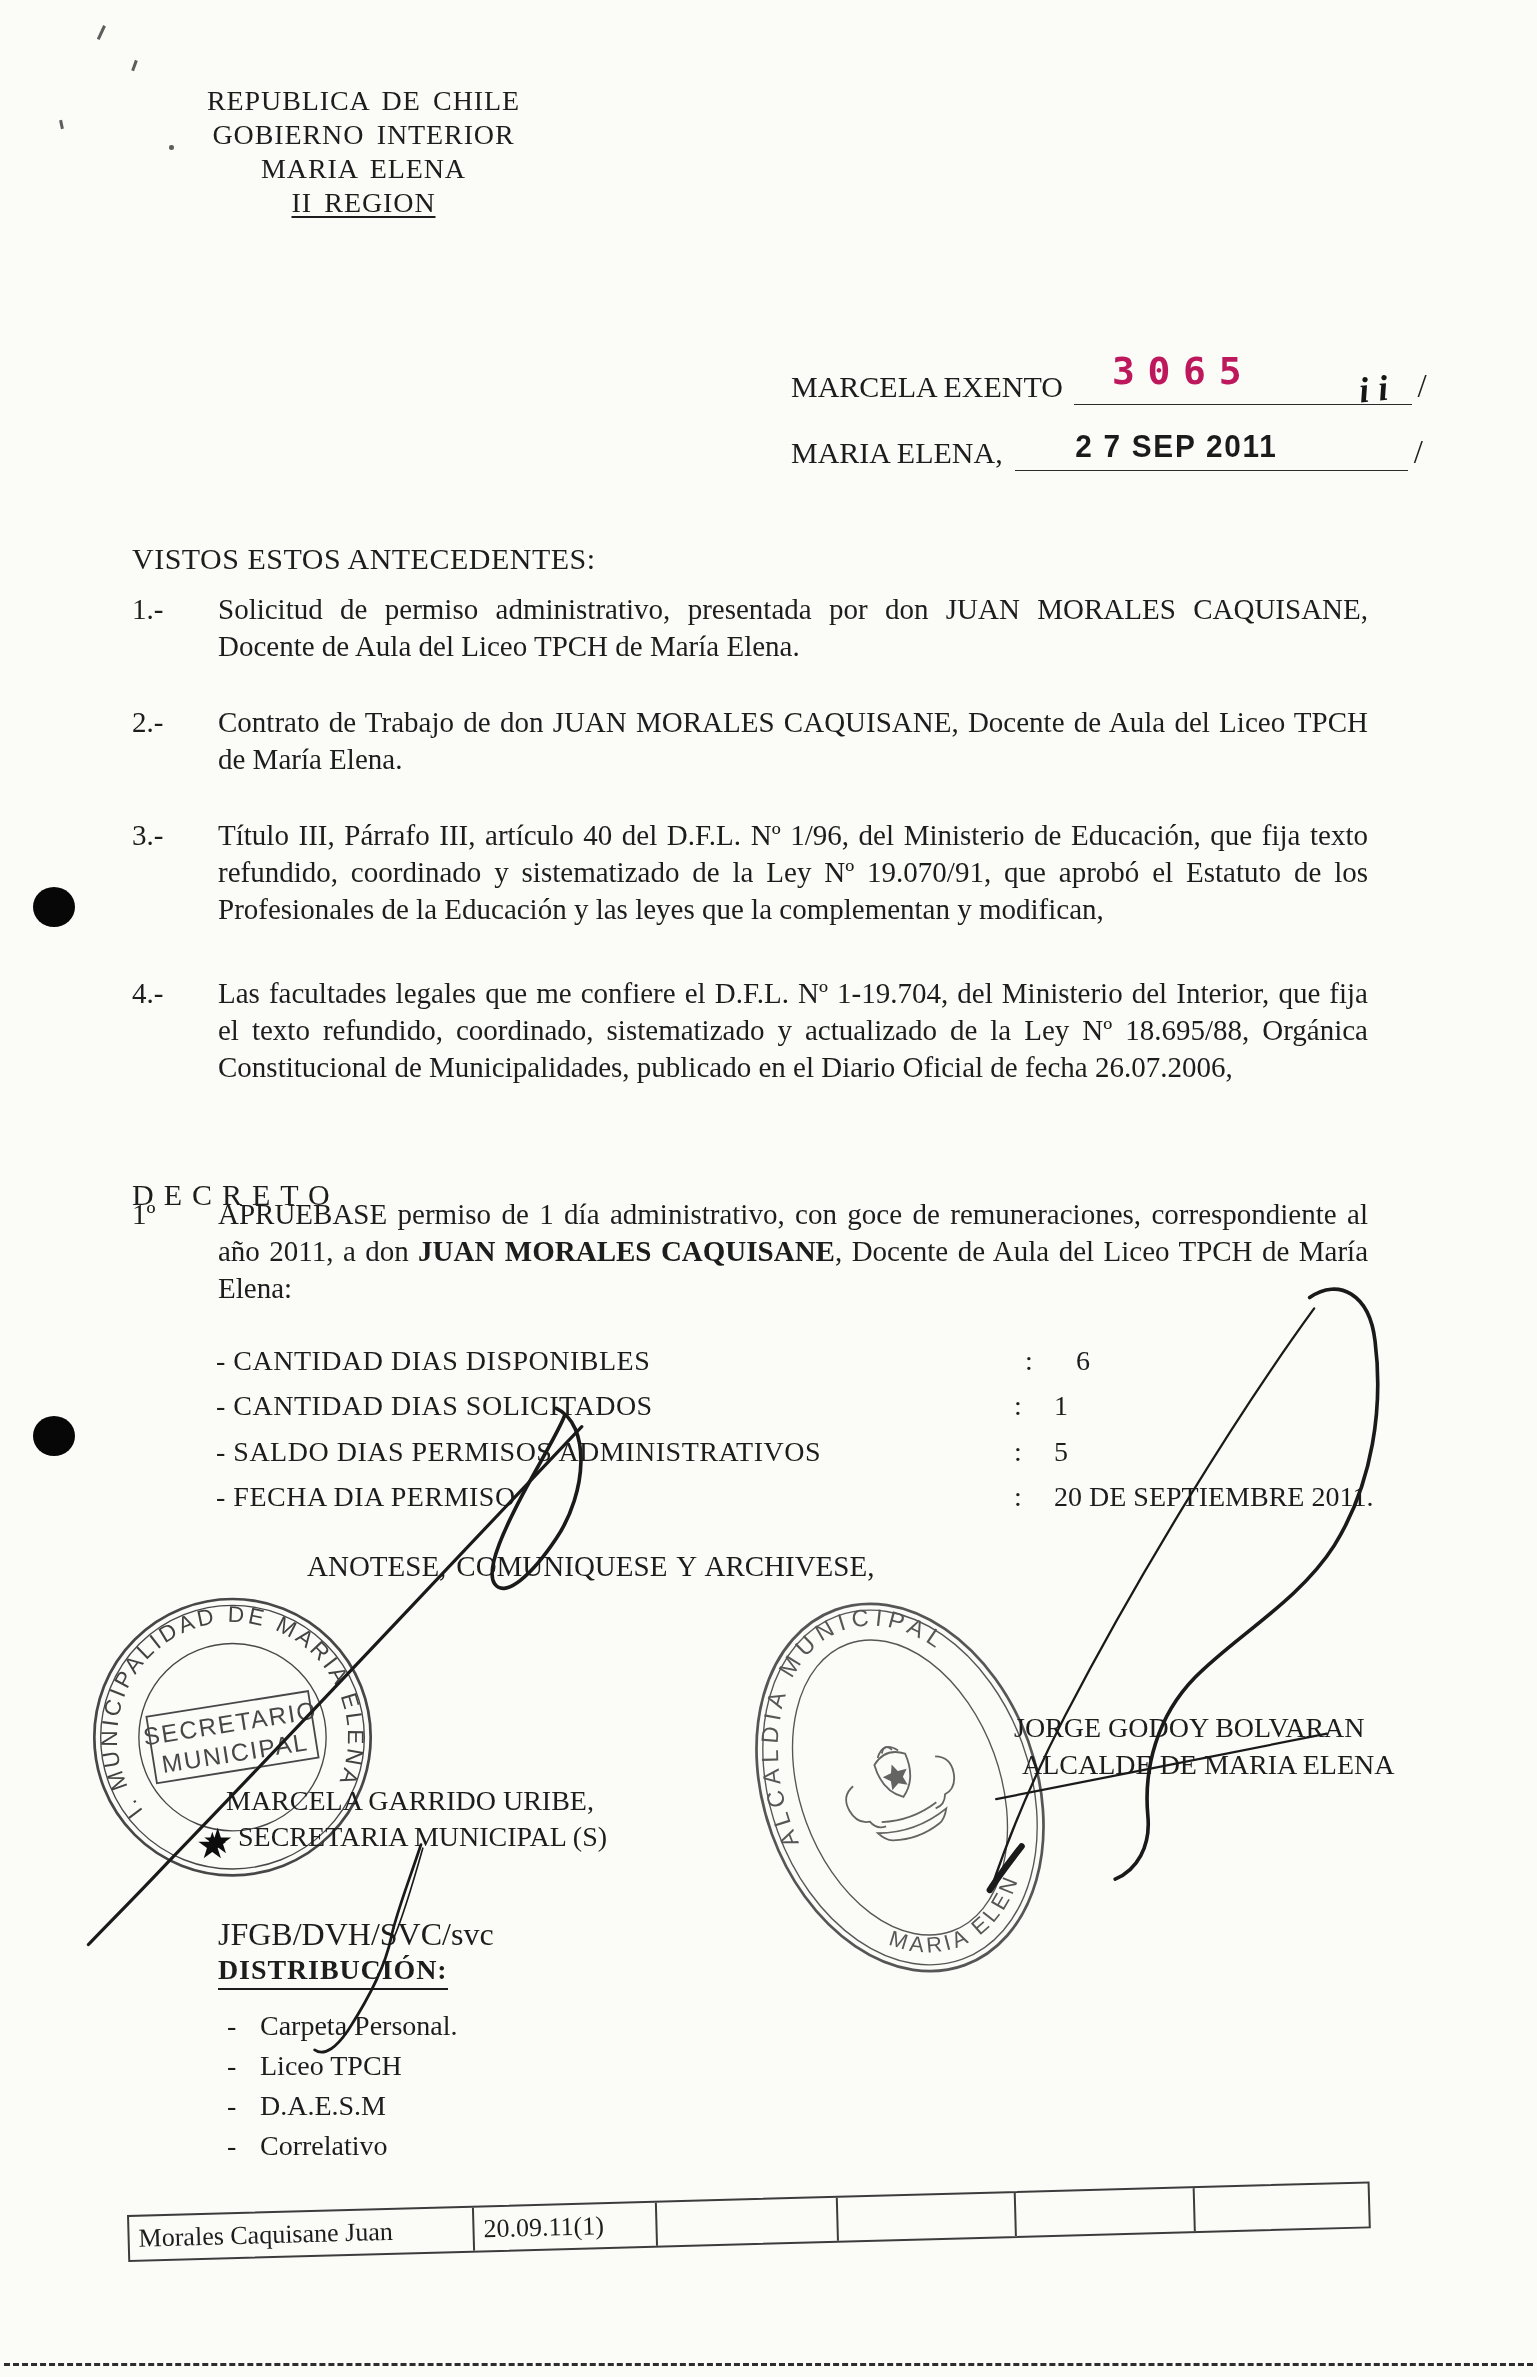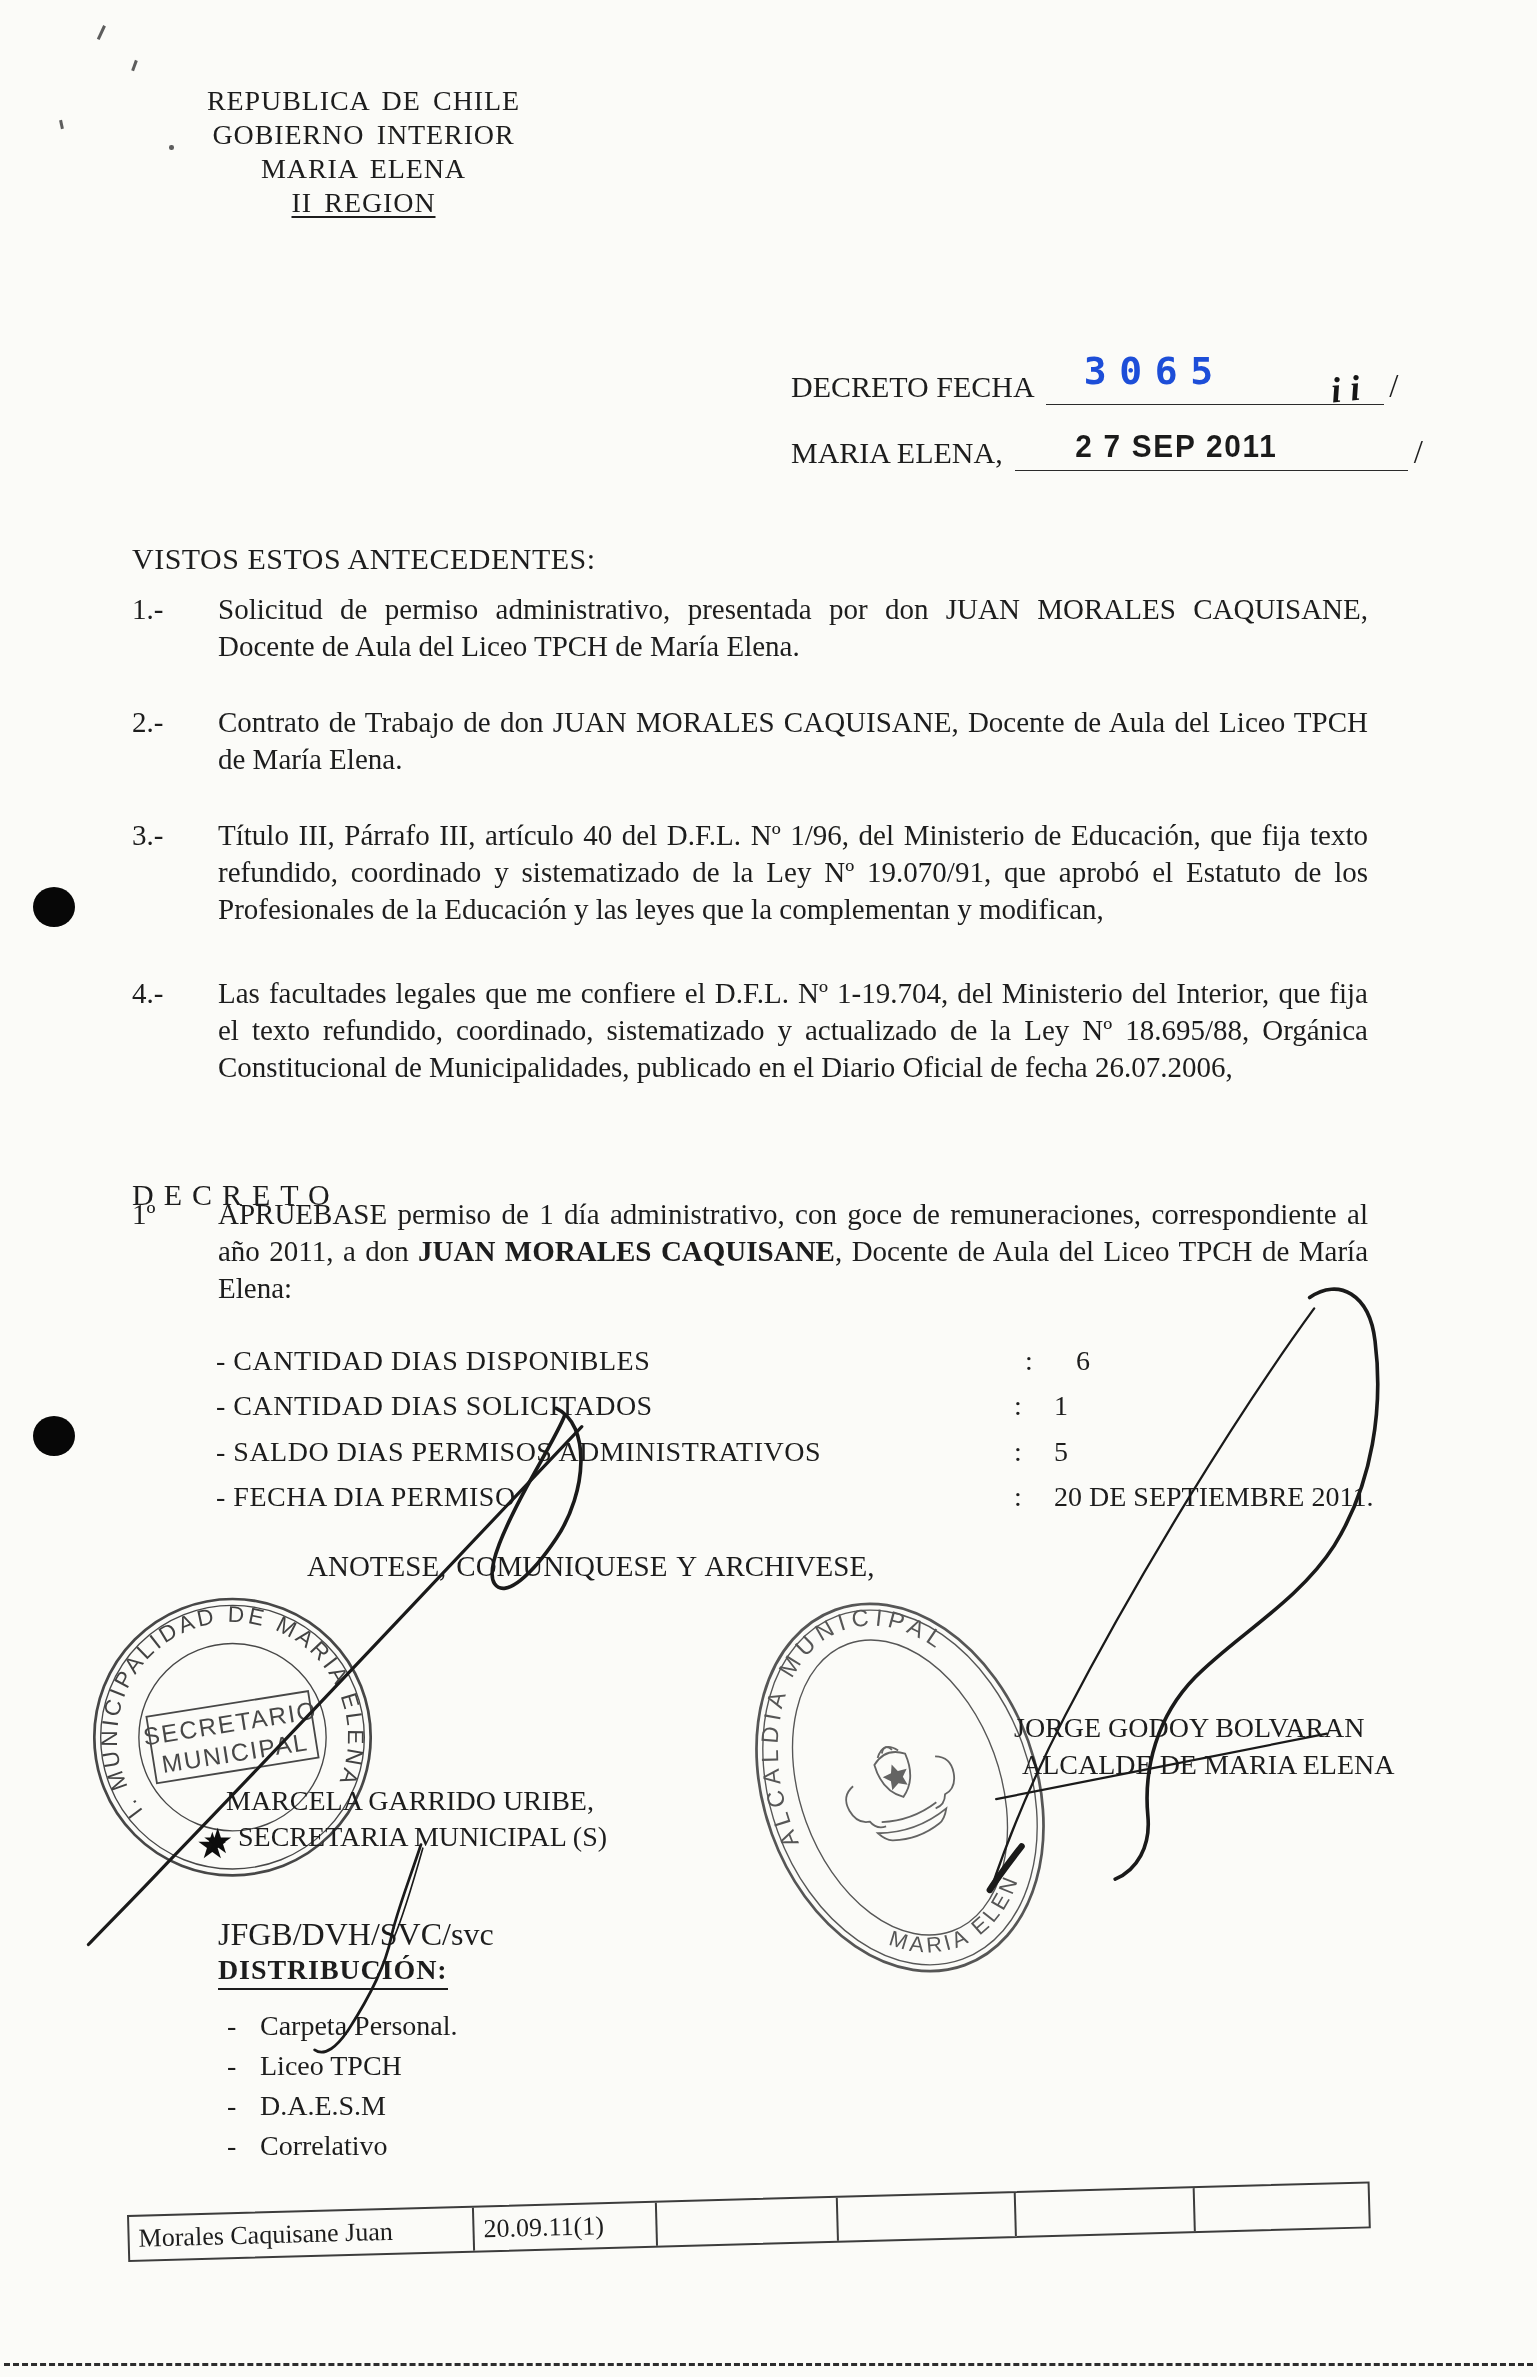"DECRETO FECHA" span { text: DECRETO FECHA -> MARCELA EXENTO }
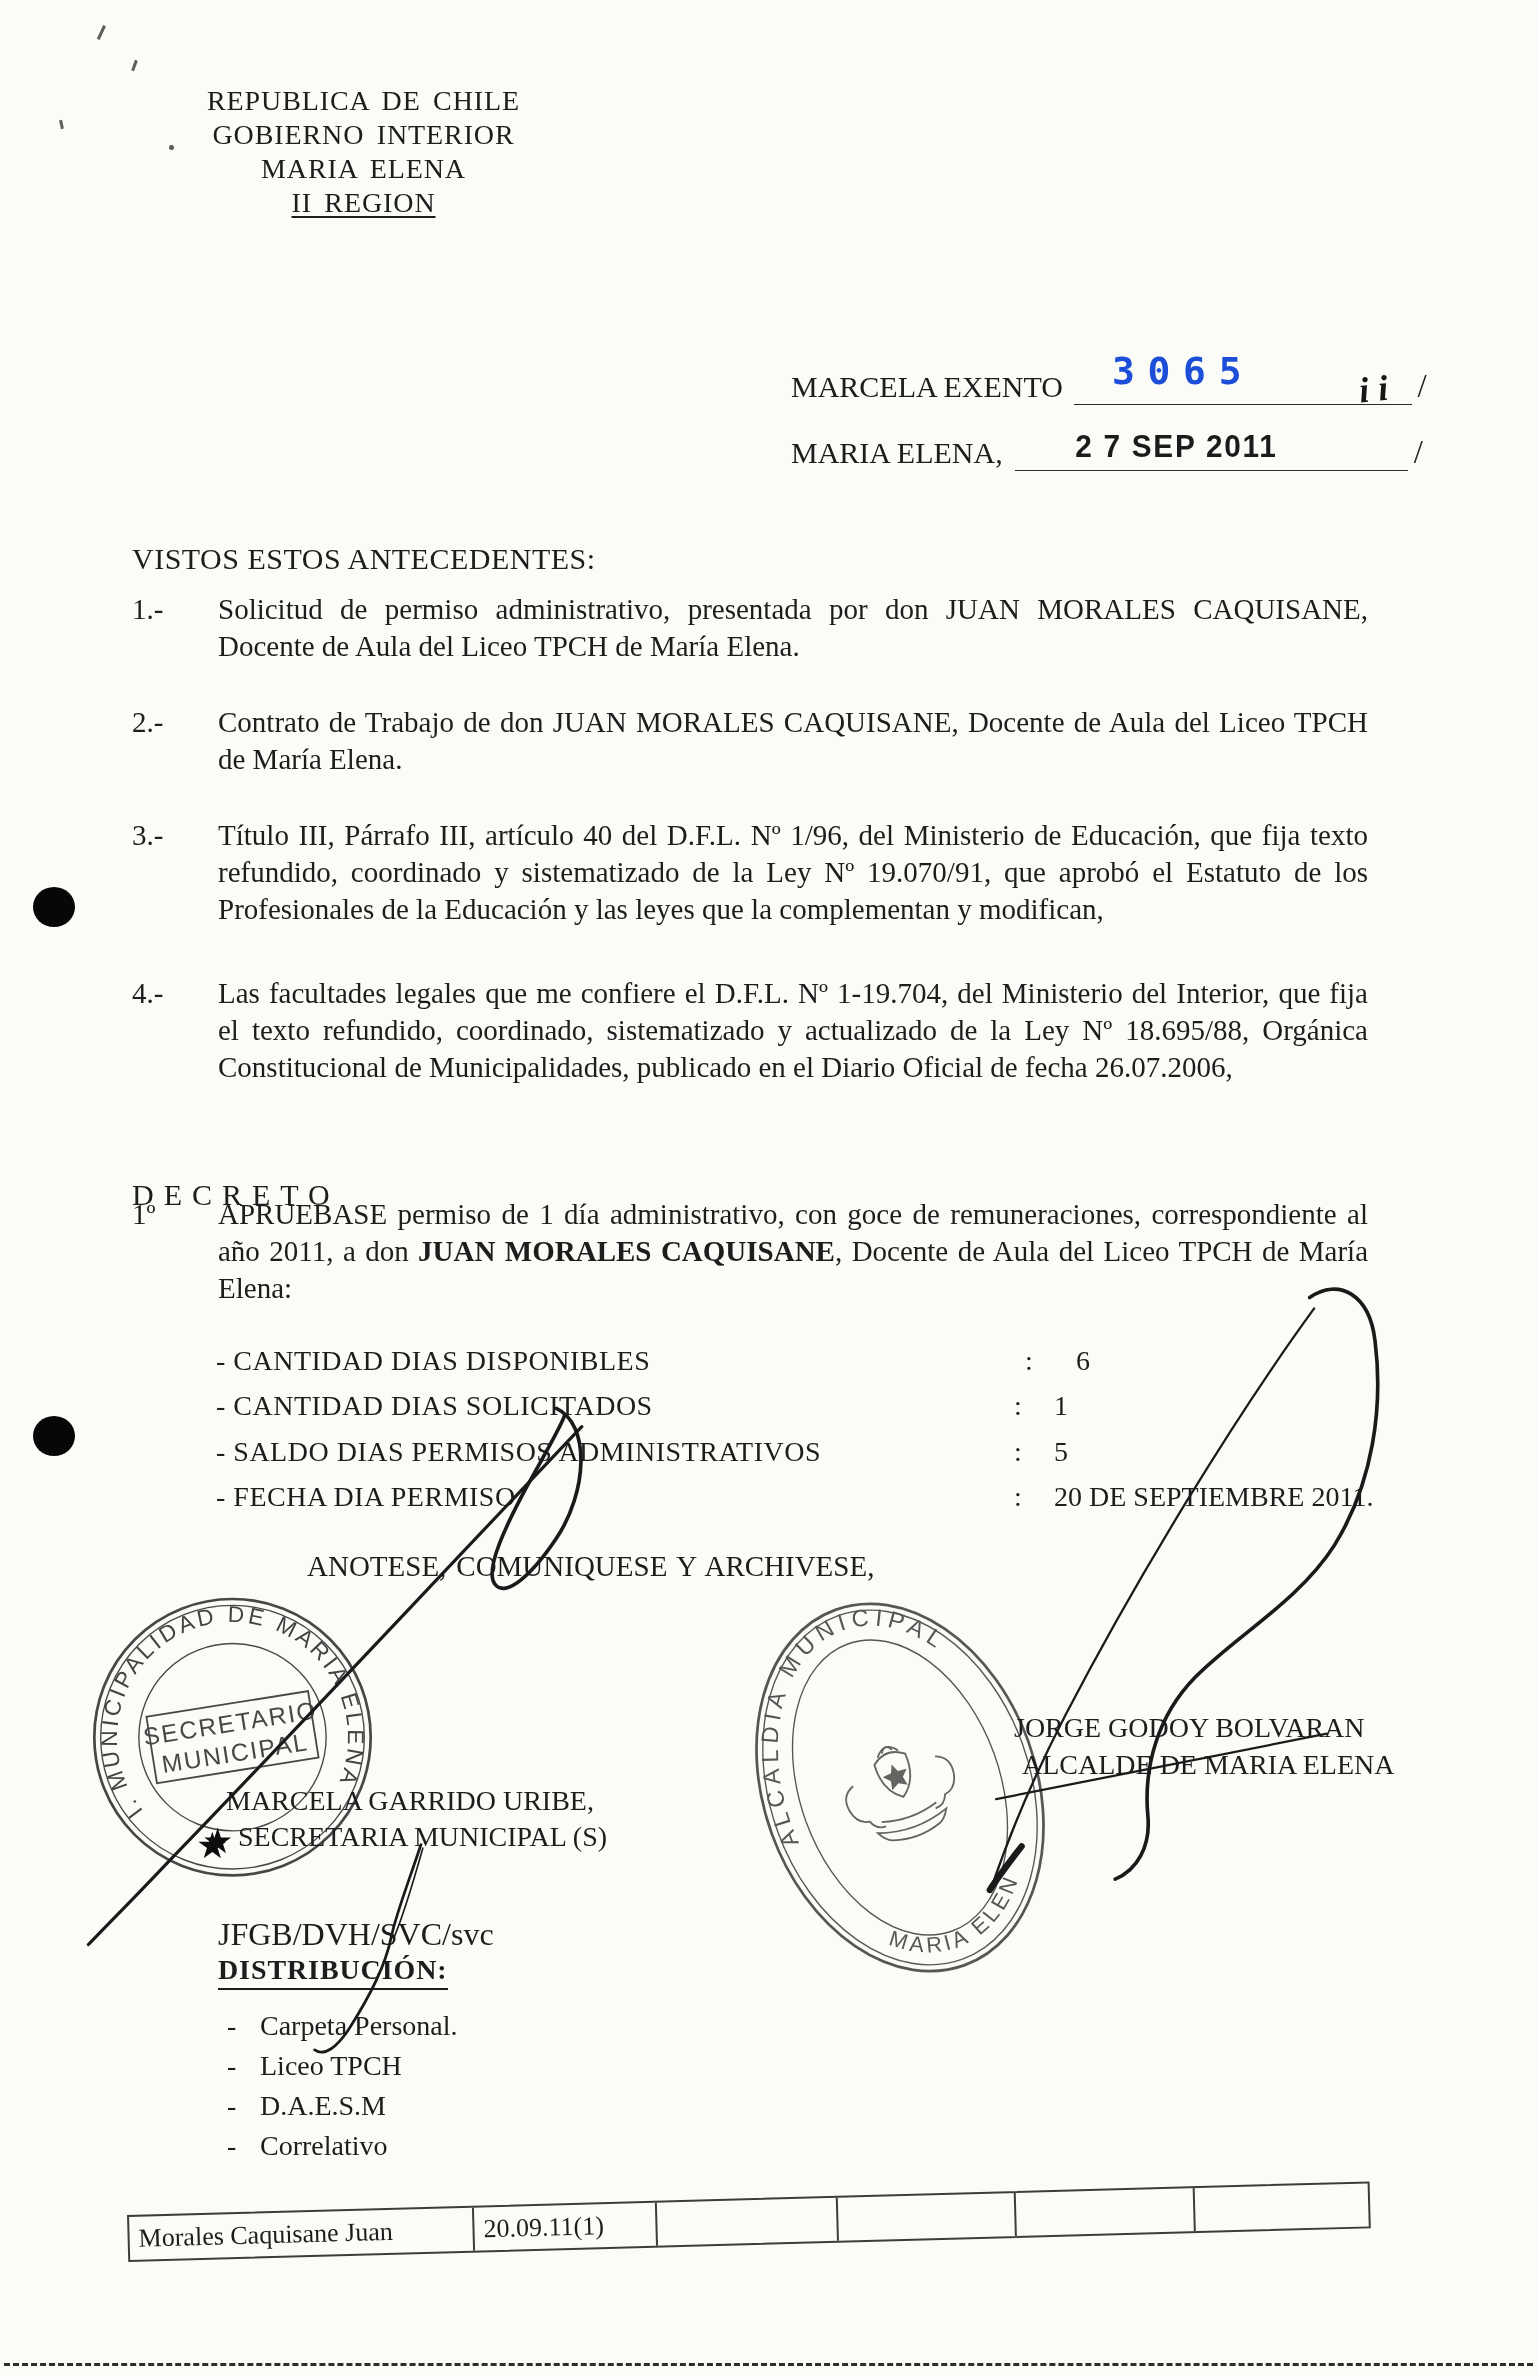"3065" .num-stamp { color: #1d4ed8 -> #be185d }
